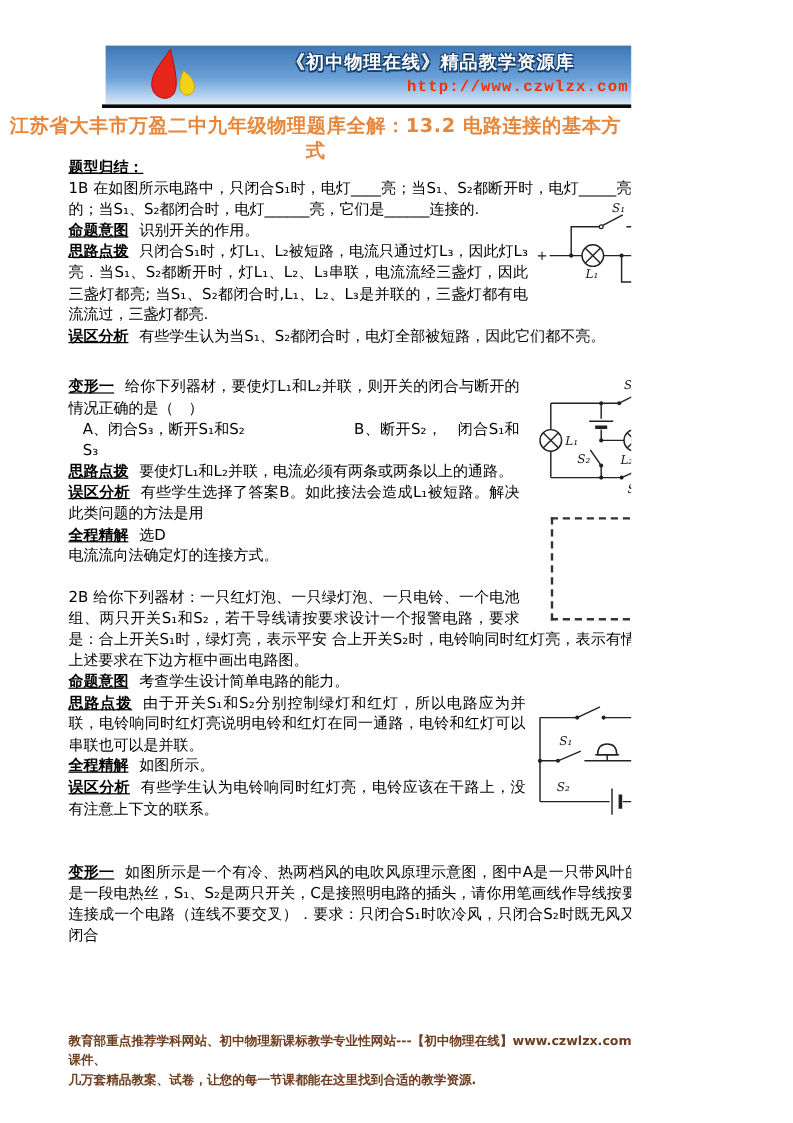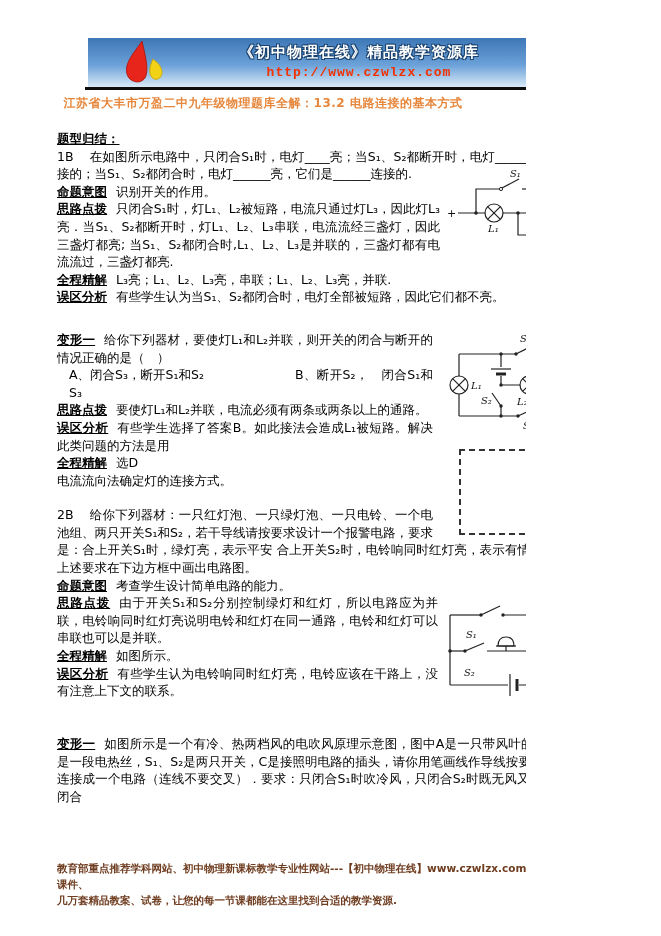"http://www.czwlzx.com" .banner-url { text-align: center -> right }
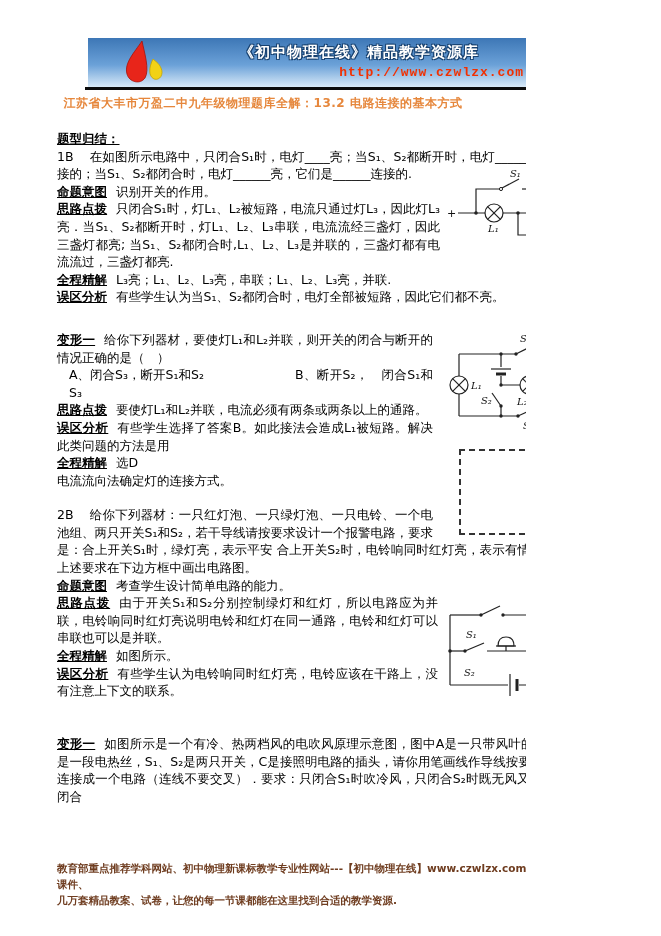"江苏省大丰市万盈二中九年级物理题库全解：13.2 电路连接的基本方式" .doc-title { font-size: 12px -> 16px }
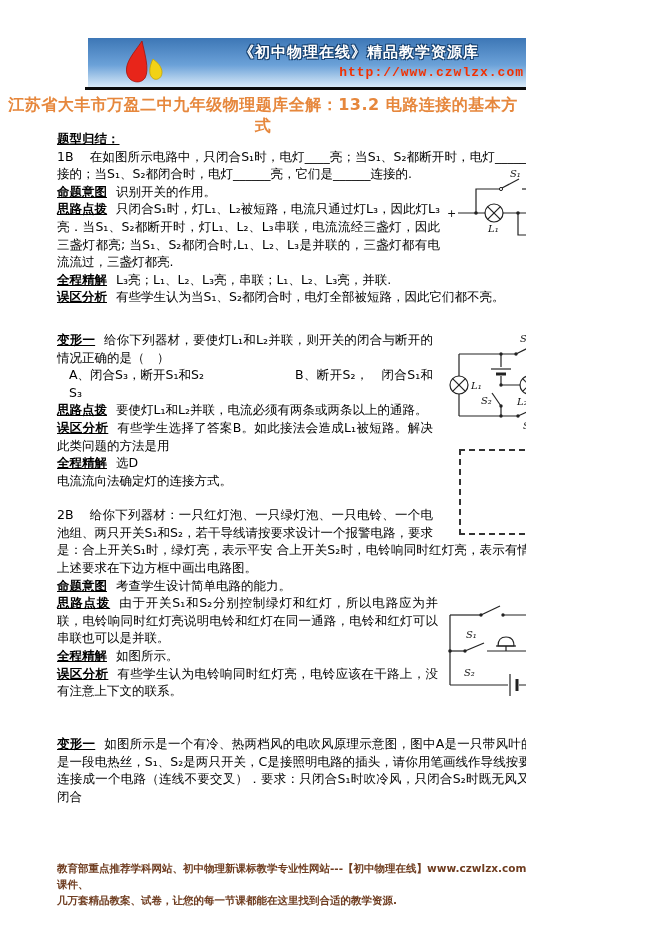"1B" .qnum { margin-right: 16px -> 4px }
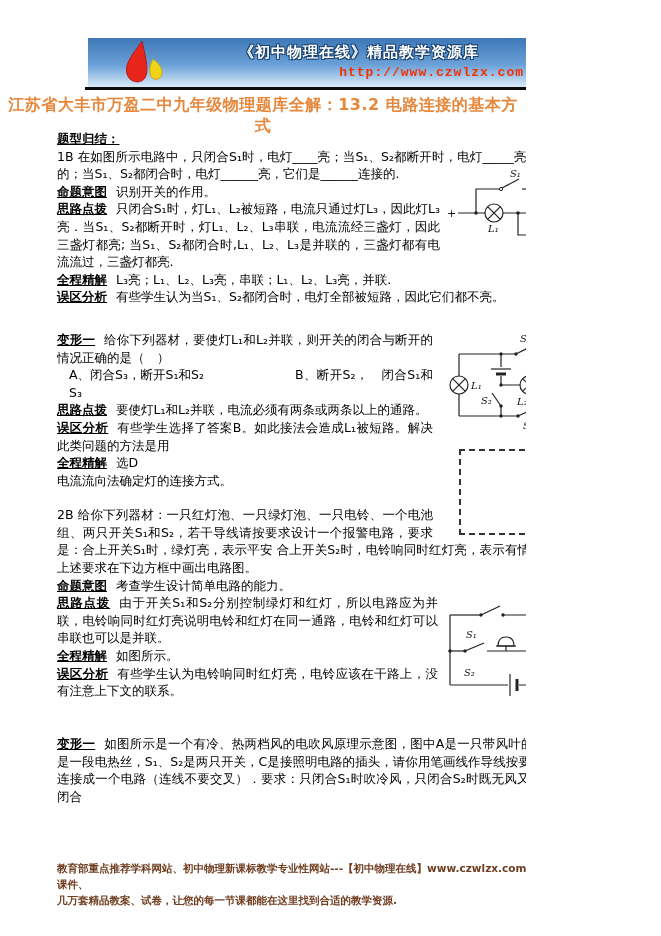"全程精解 L₃亮；L₁、L₂、L₃亮，串联；L₁、L₂、L₃亮，并联." p { html: <p><b>全程精解</b><span>L₃亮；L₁、L₂、L₃亮，串联；L₁、L₂、L₃亮，并联.</span></p> -> none }
